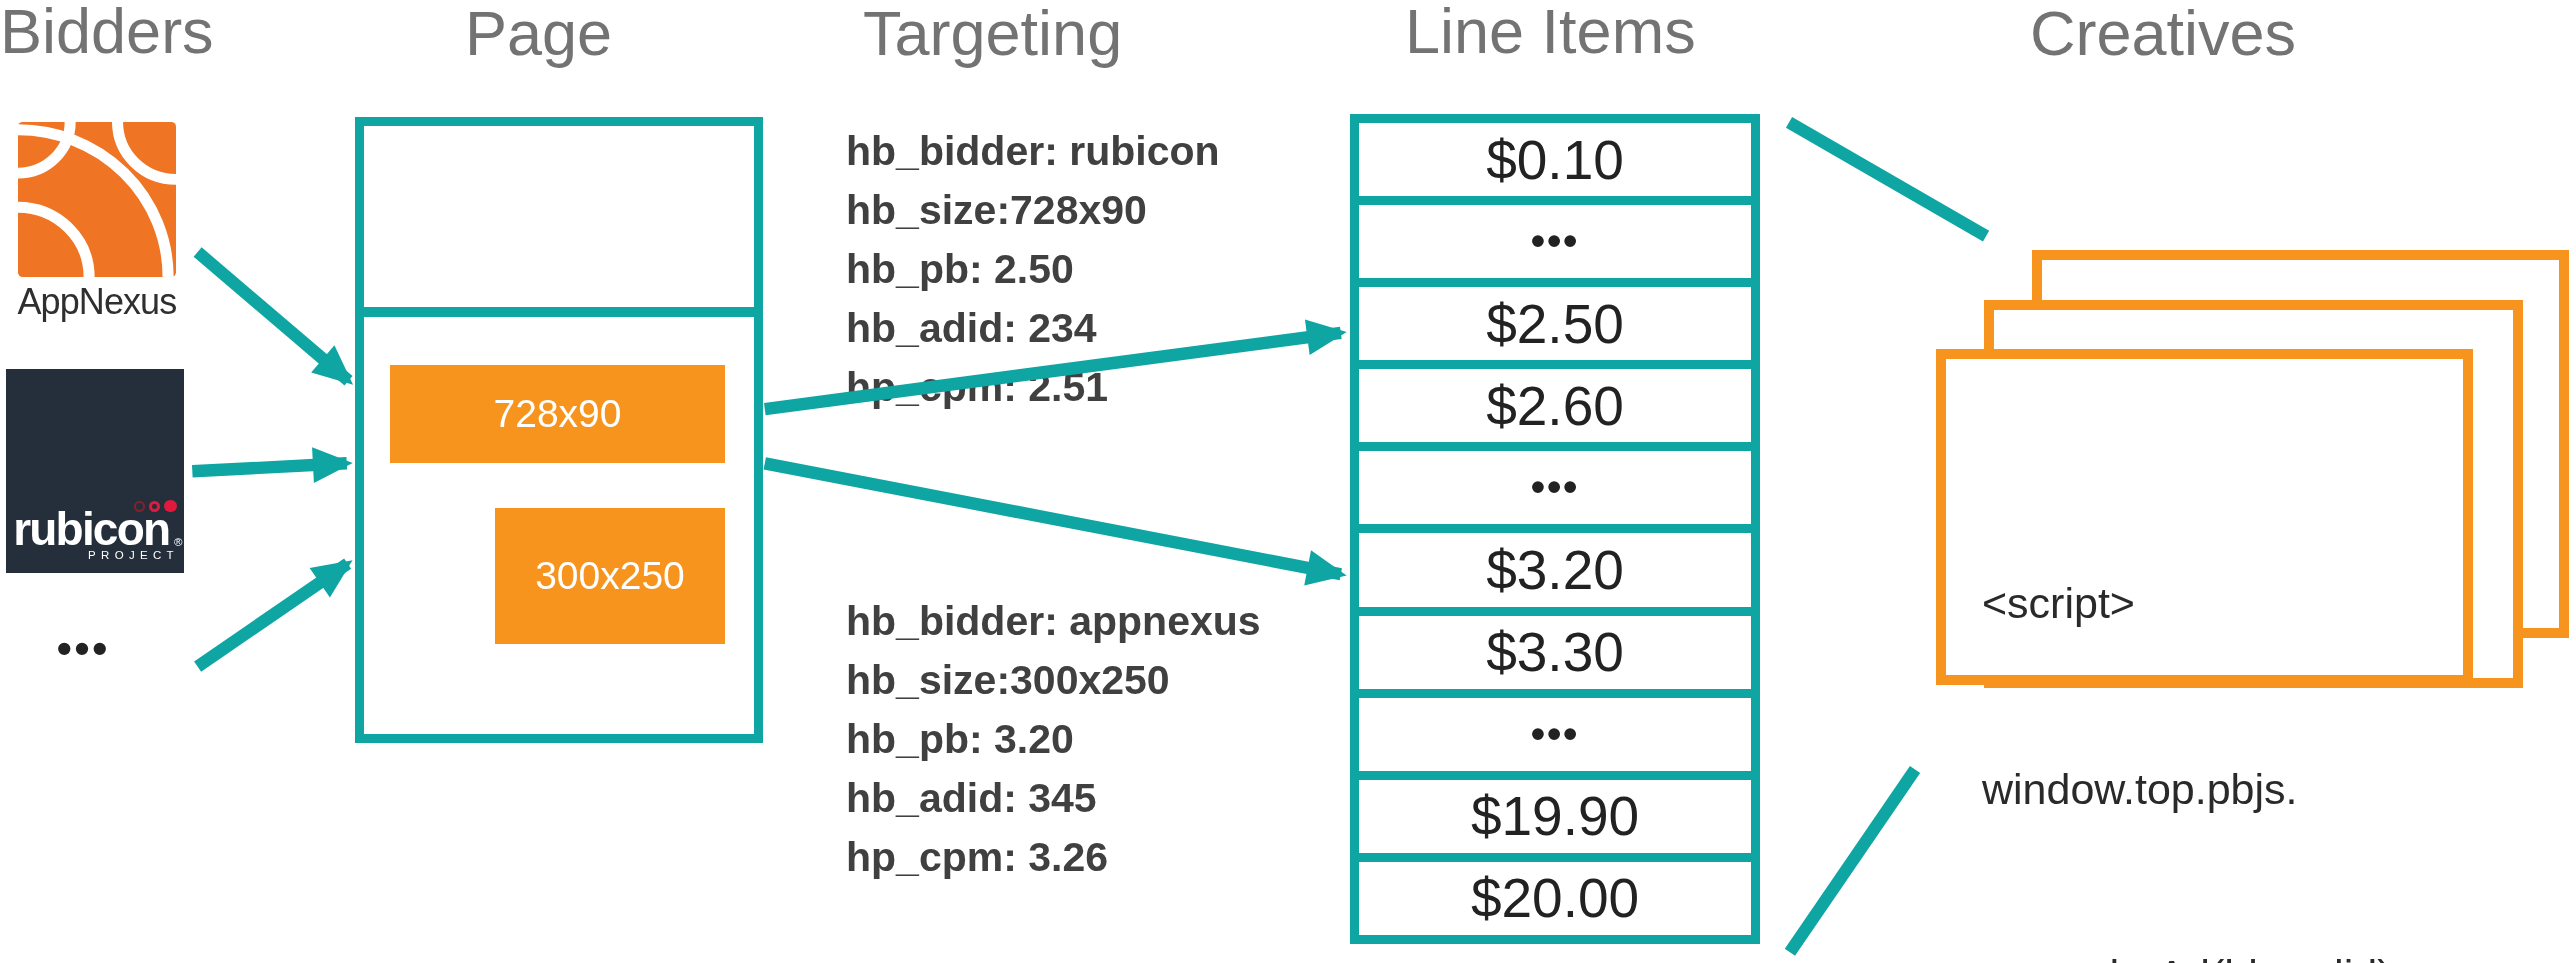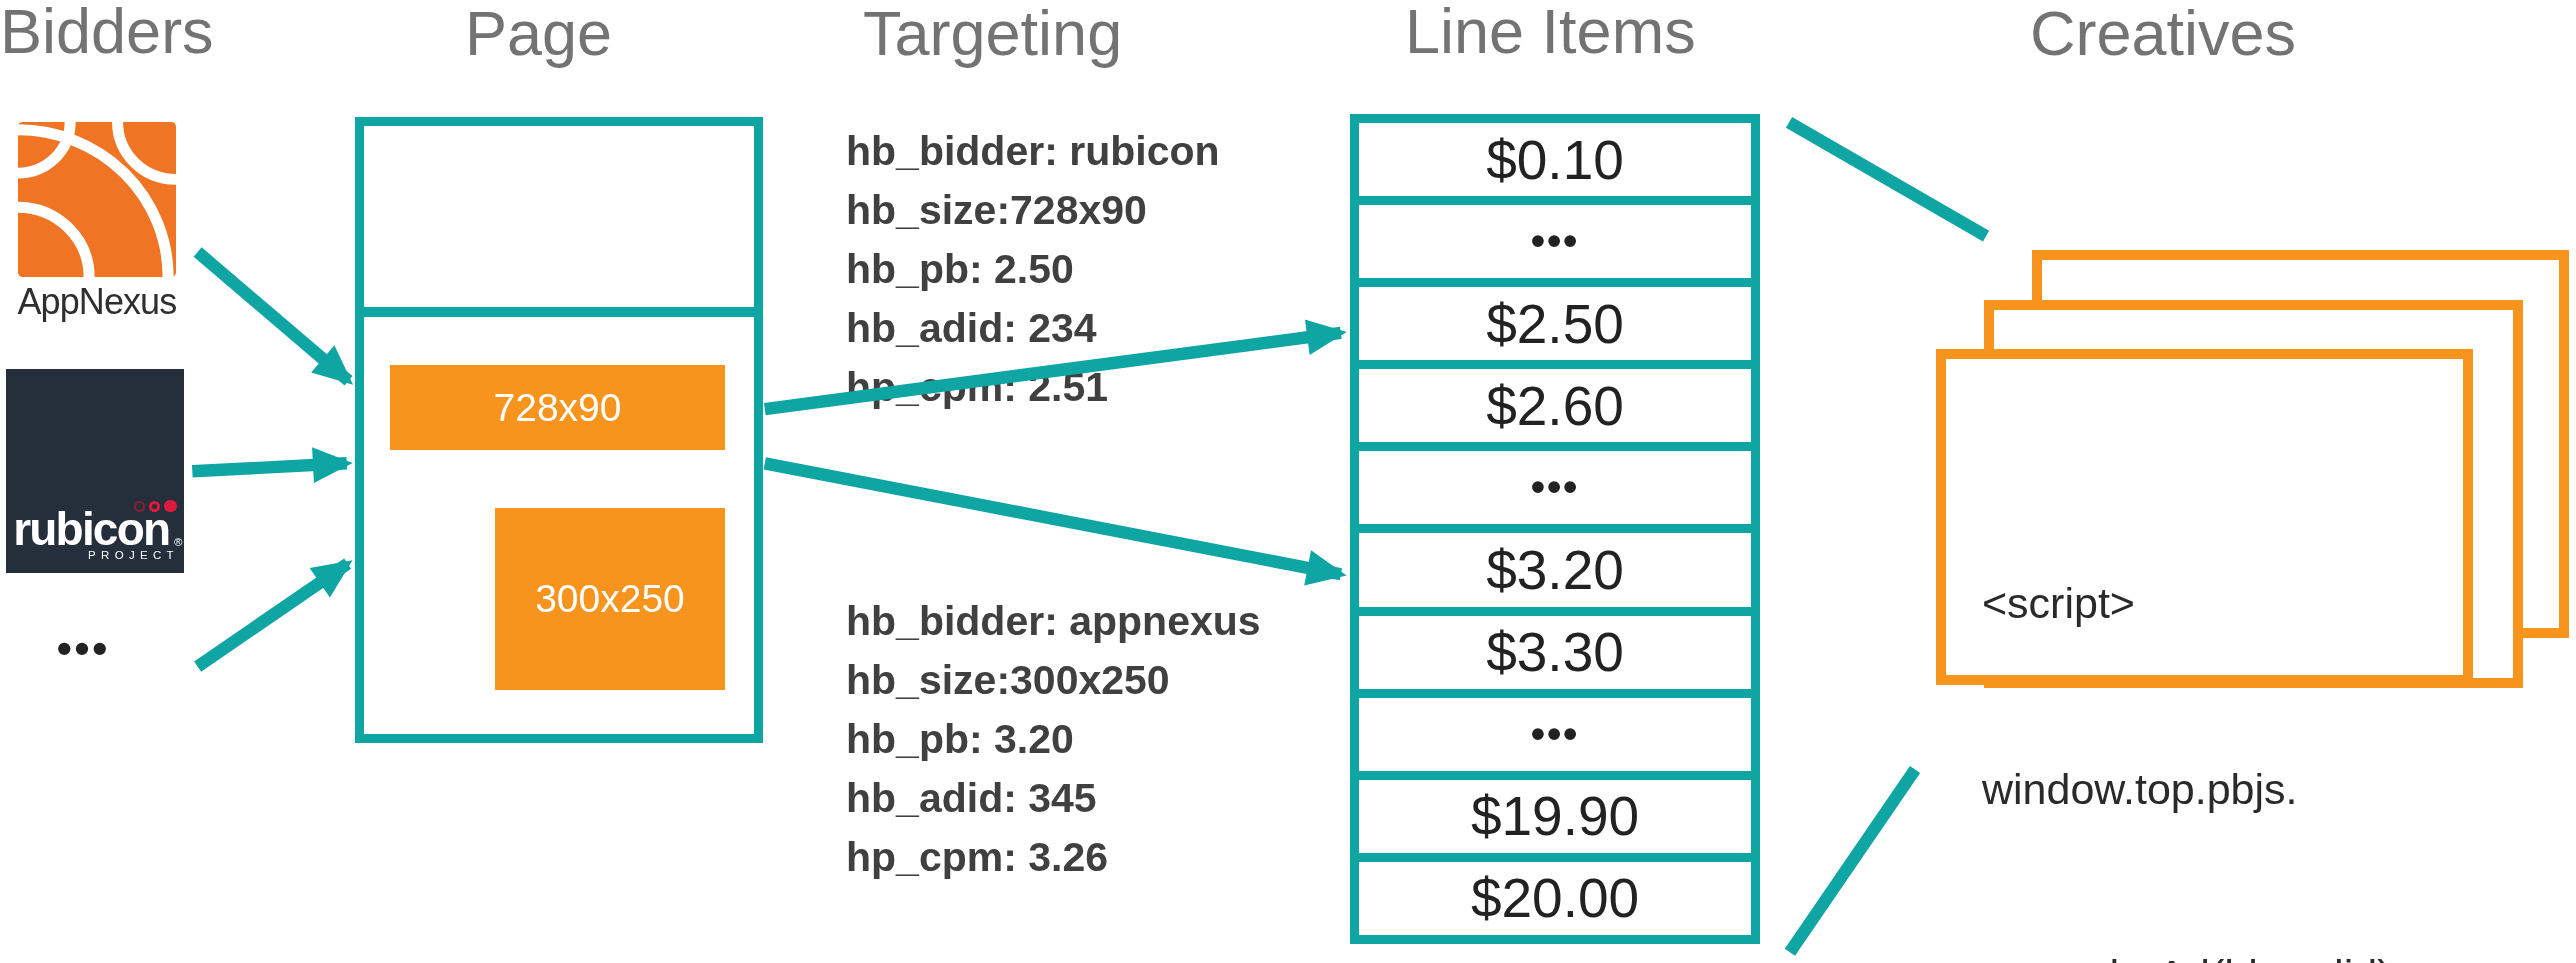"728x90" .slot-banner { height: 85px -> 98px }
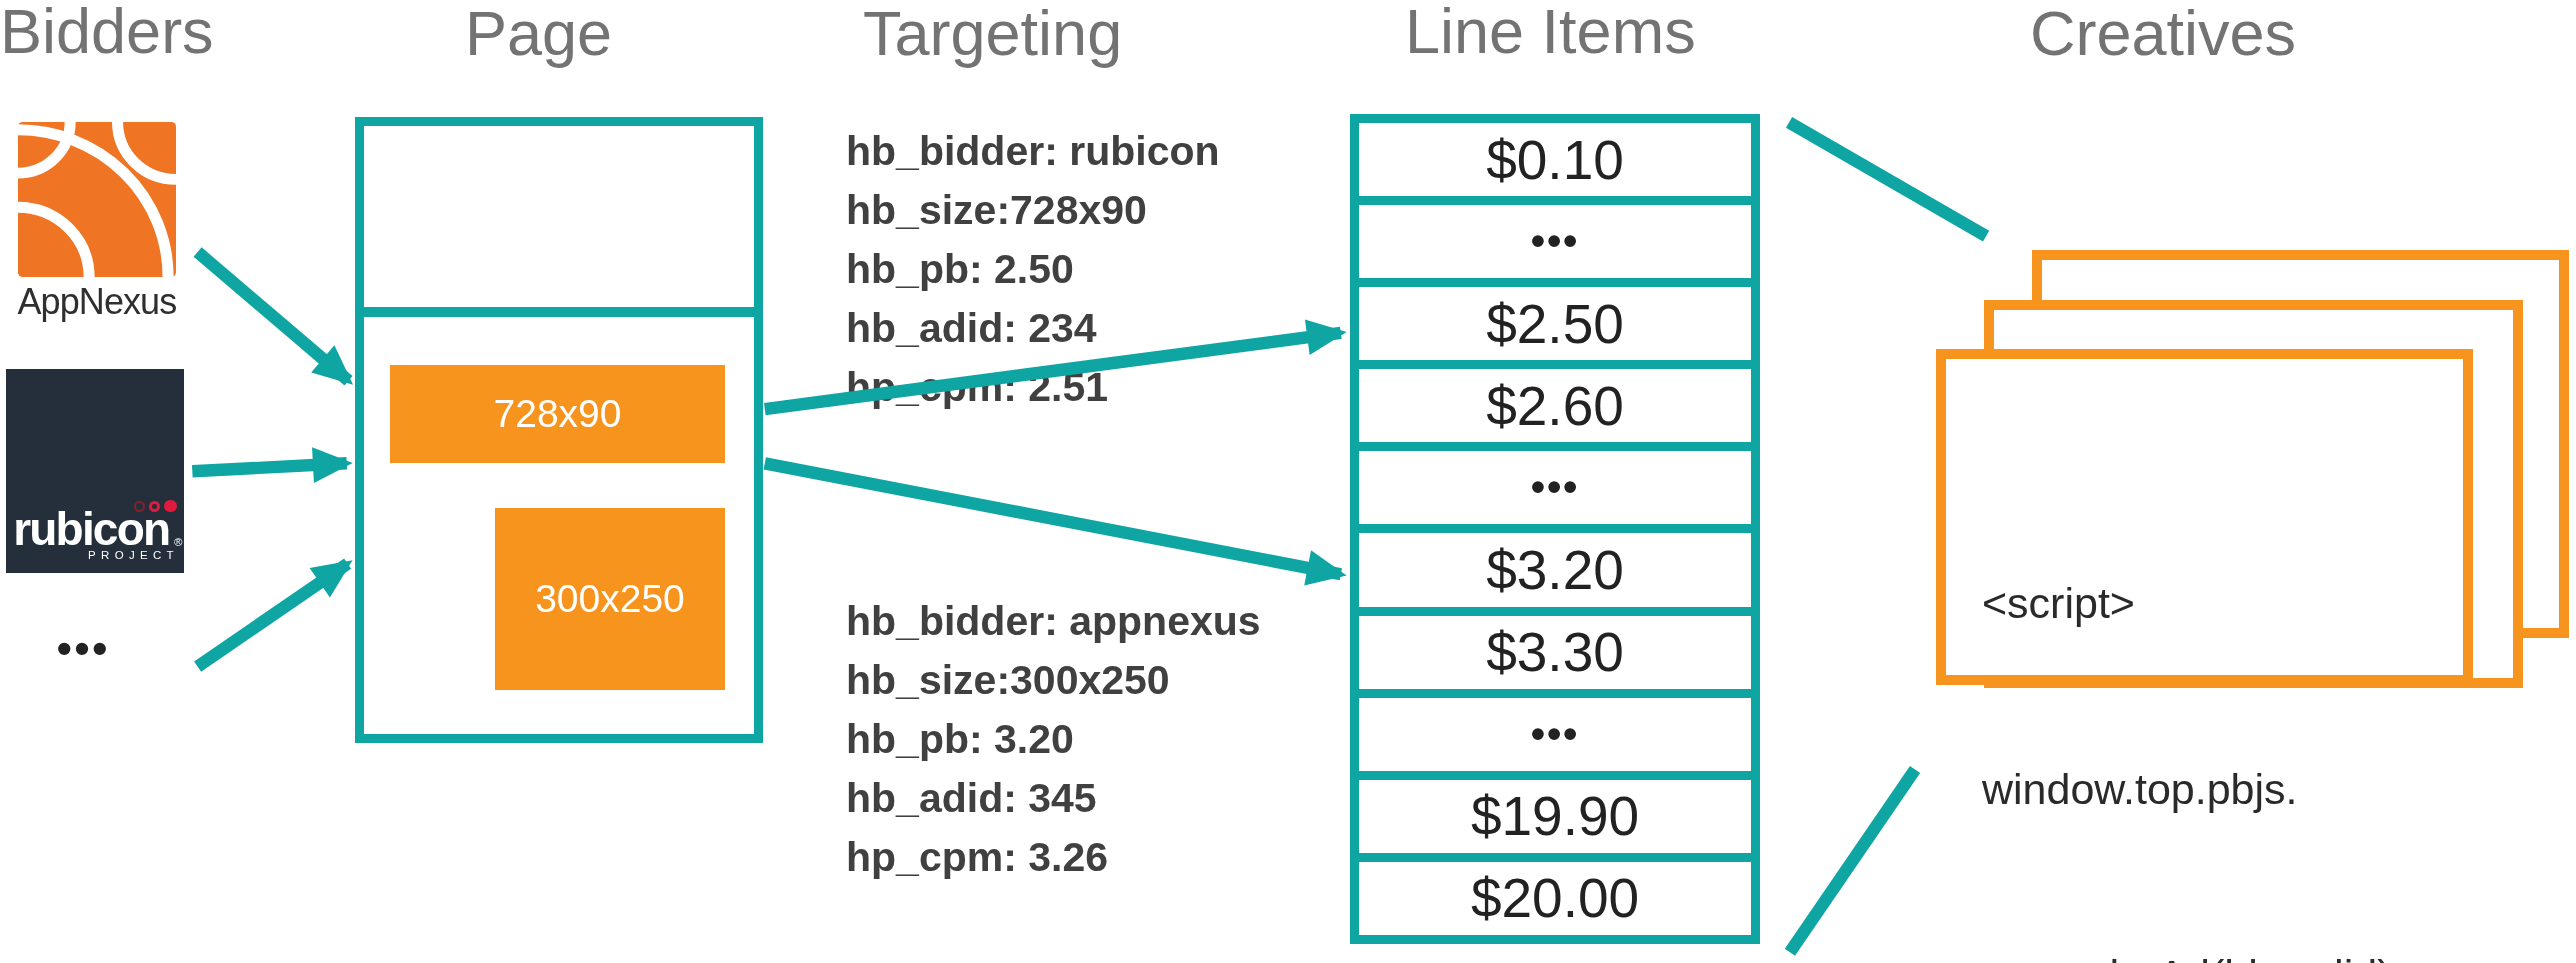"300x250" .slot-rect { height: 182px -> 136px }
